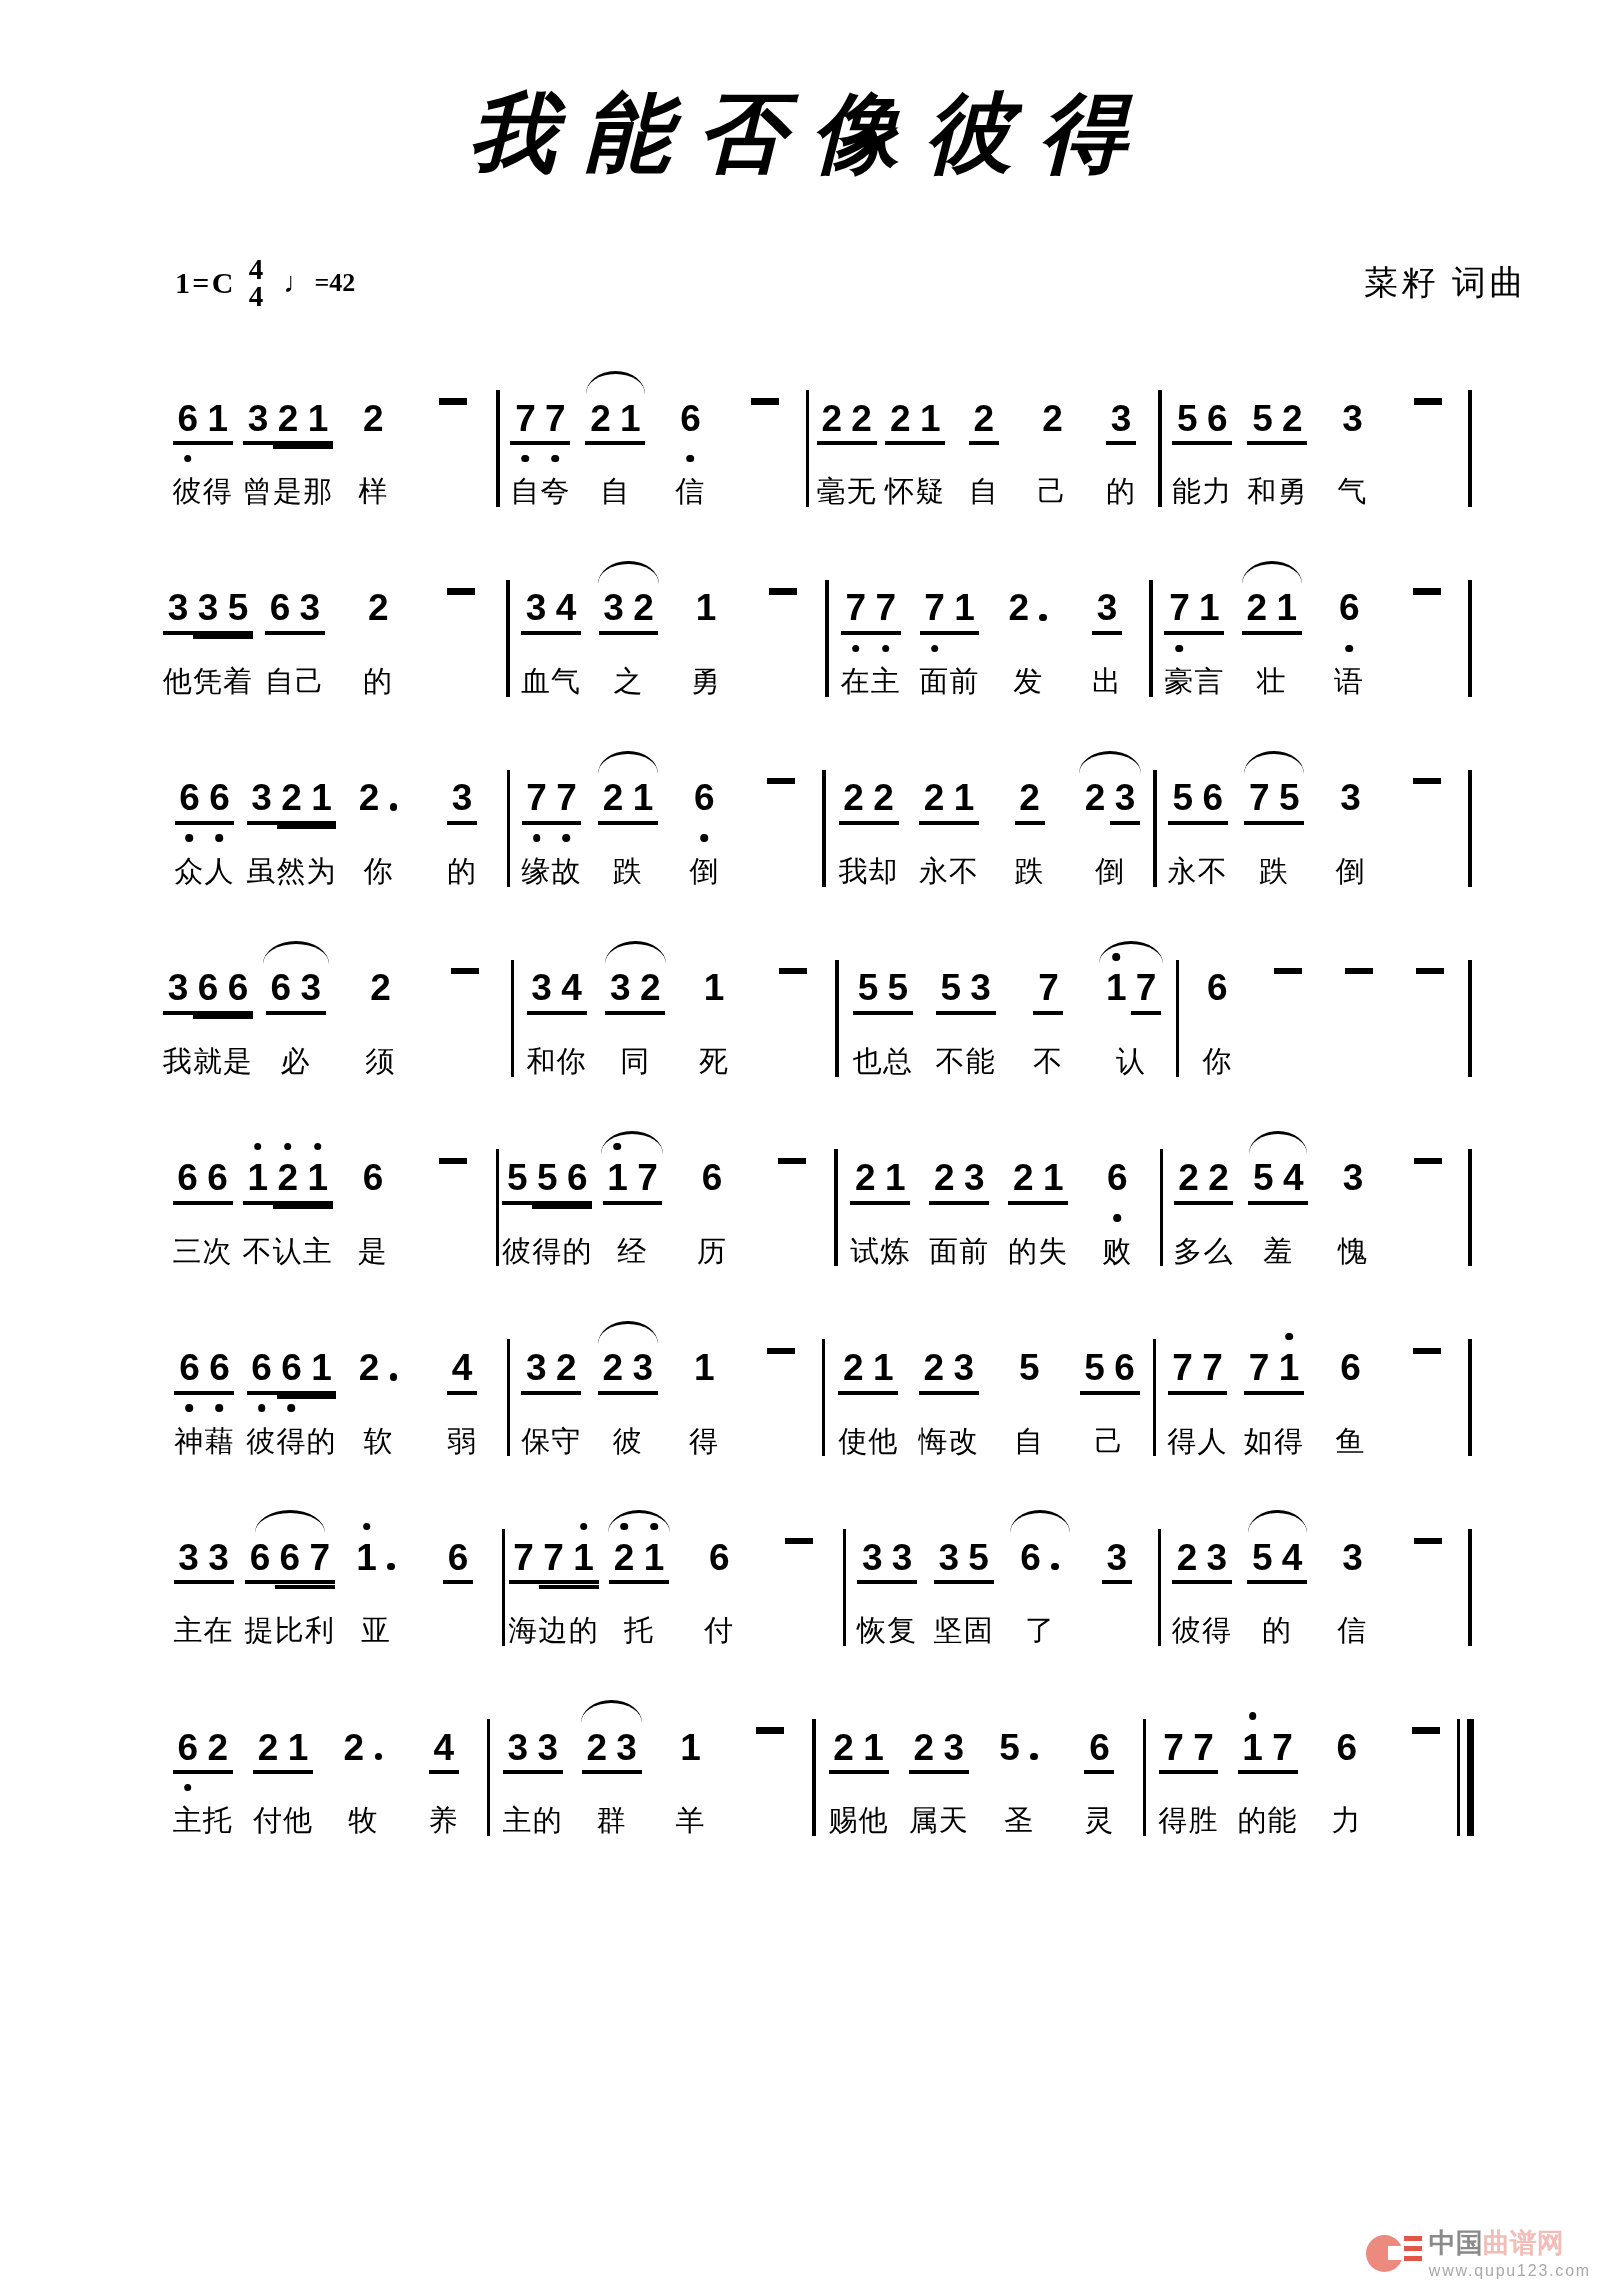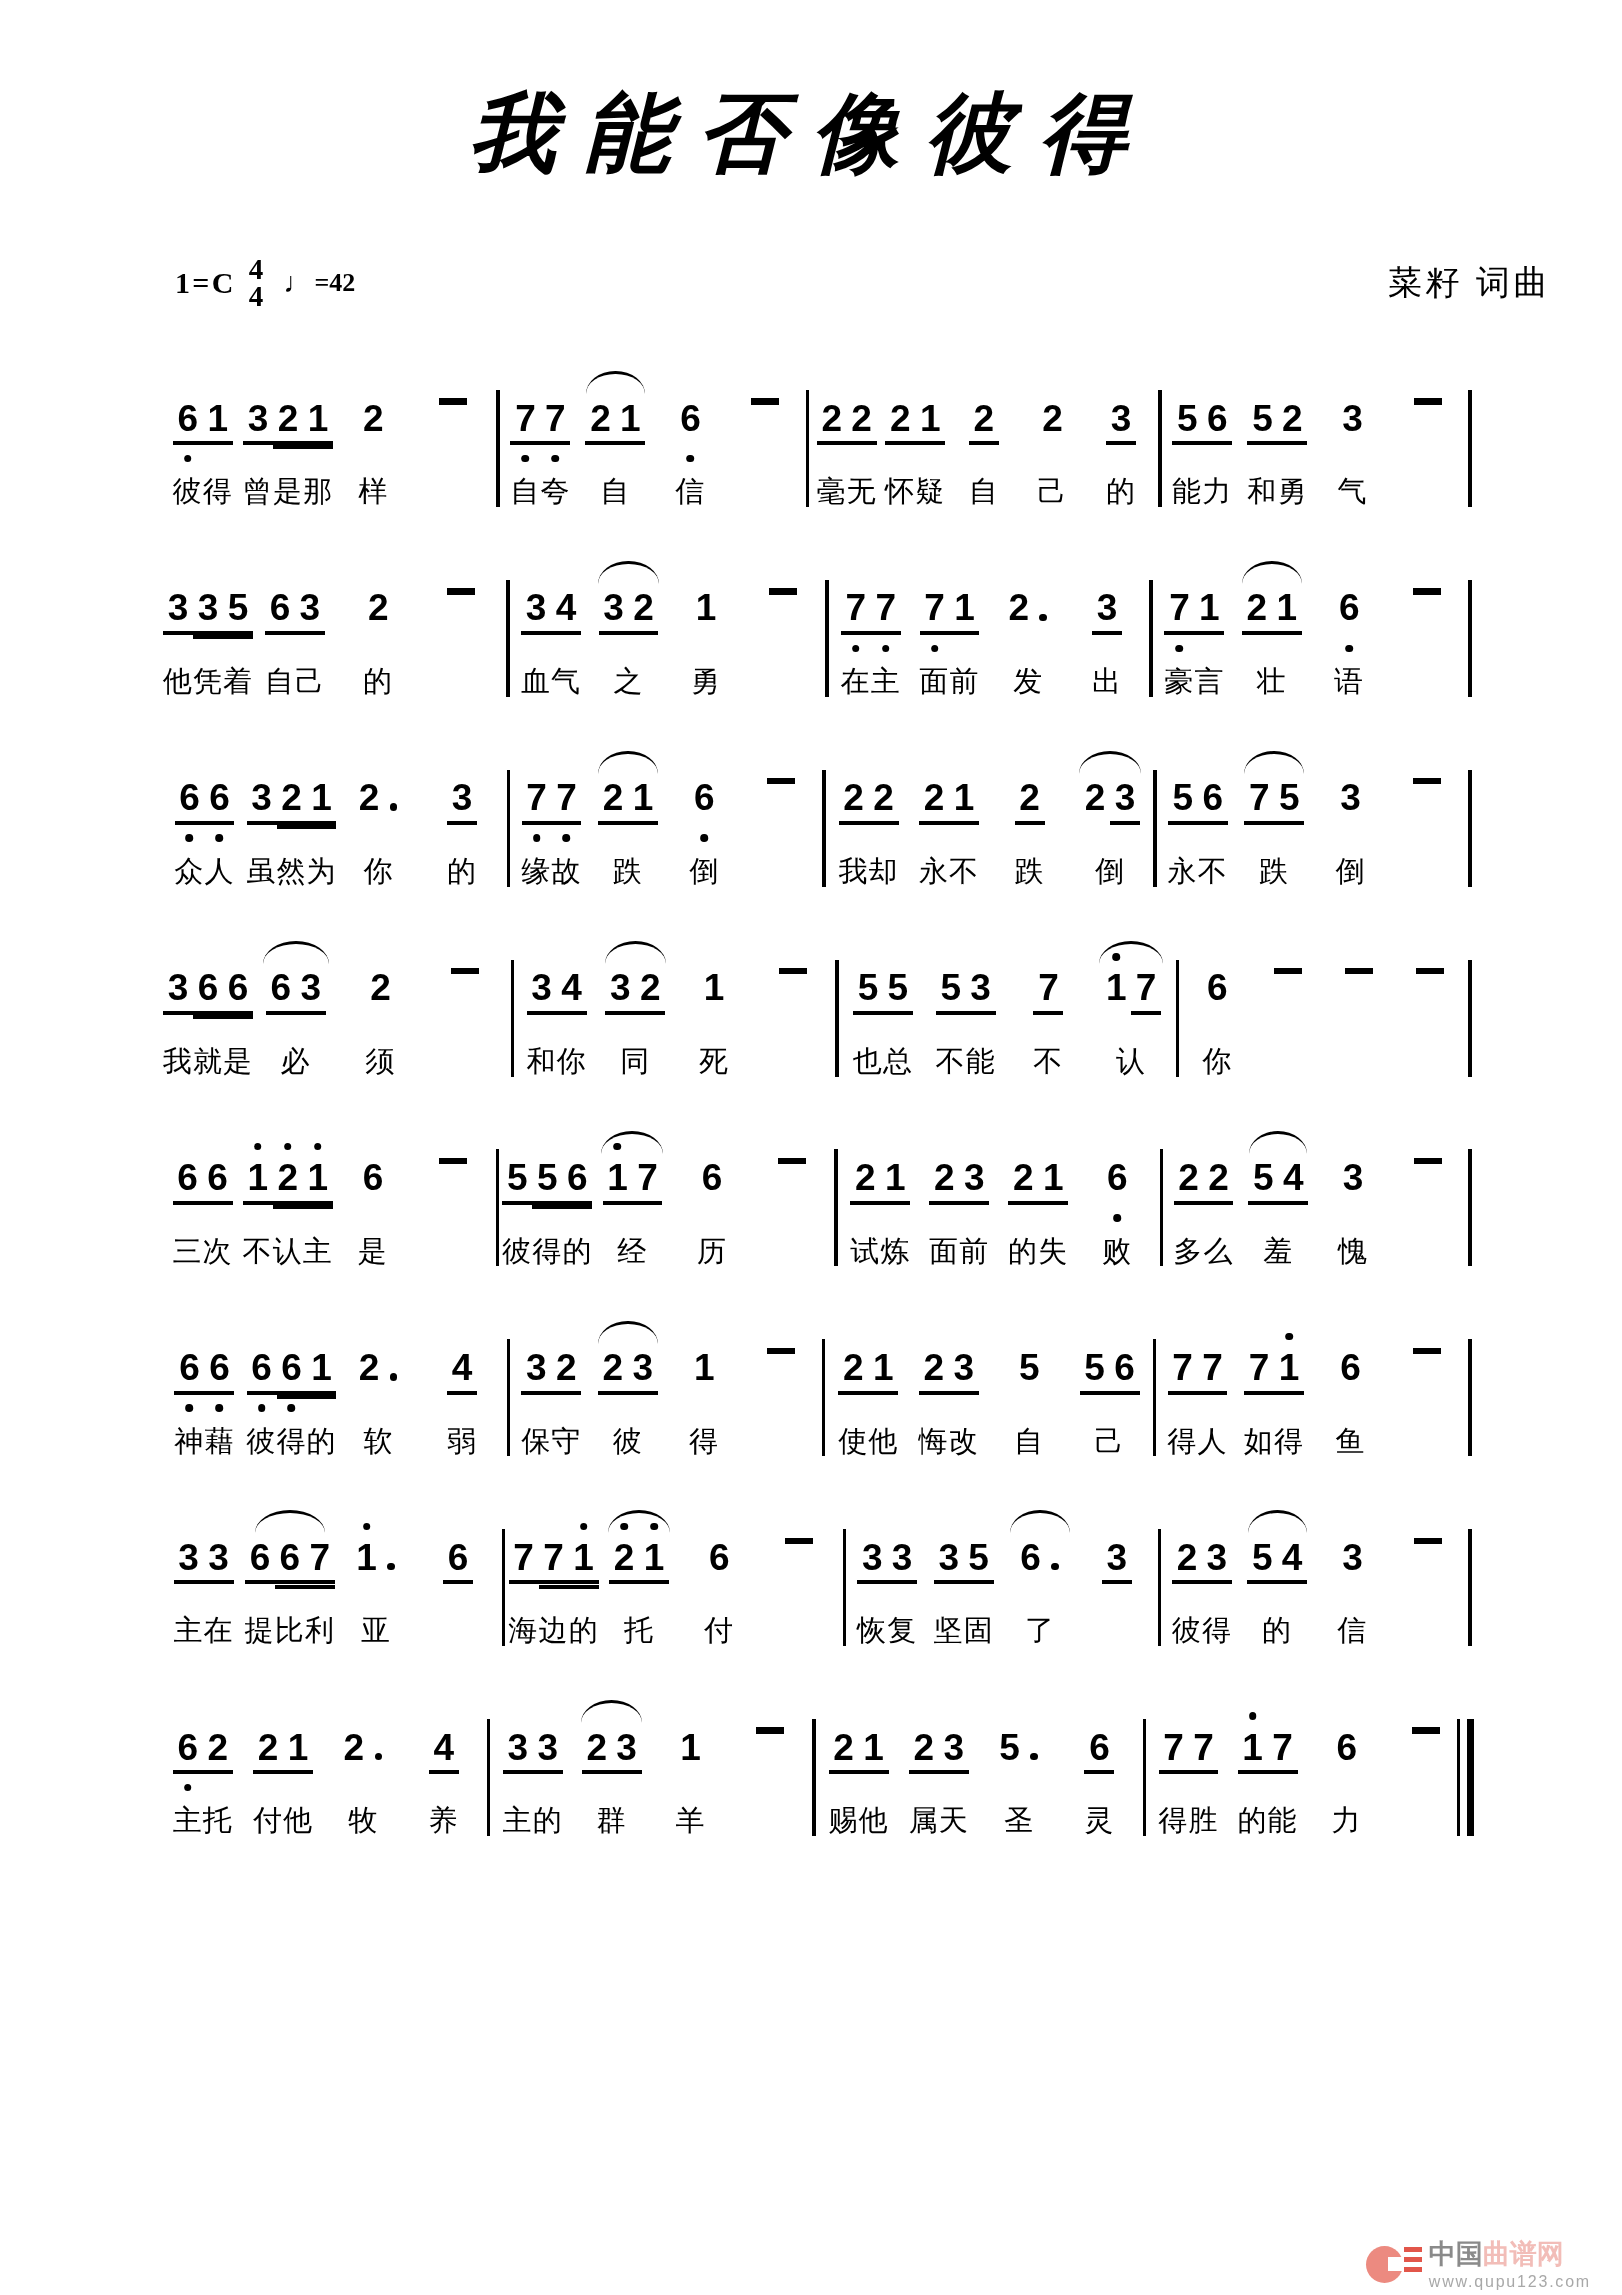"1=C" .meta-row { padding: 0 72px 0 175px -> 0 96px 0 175px }
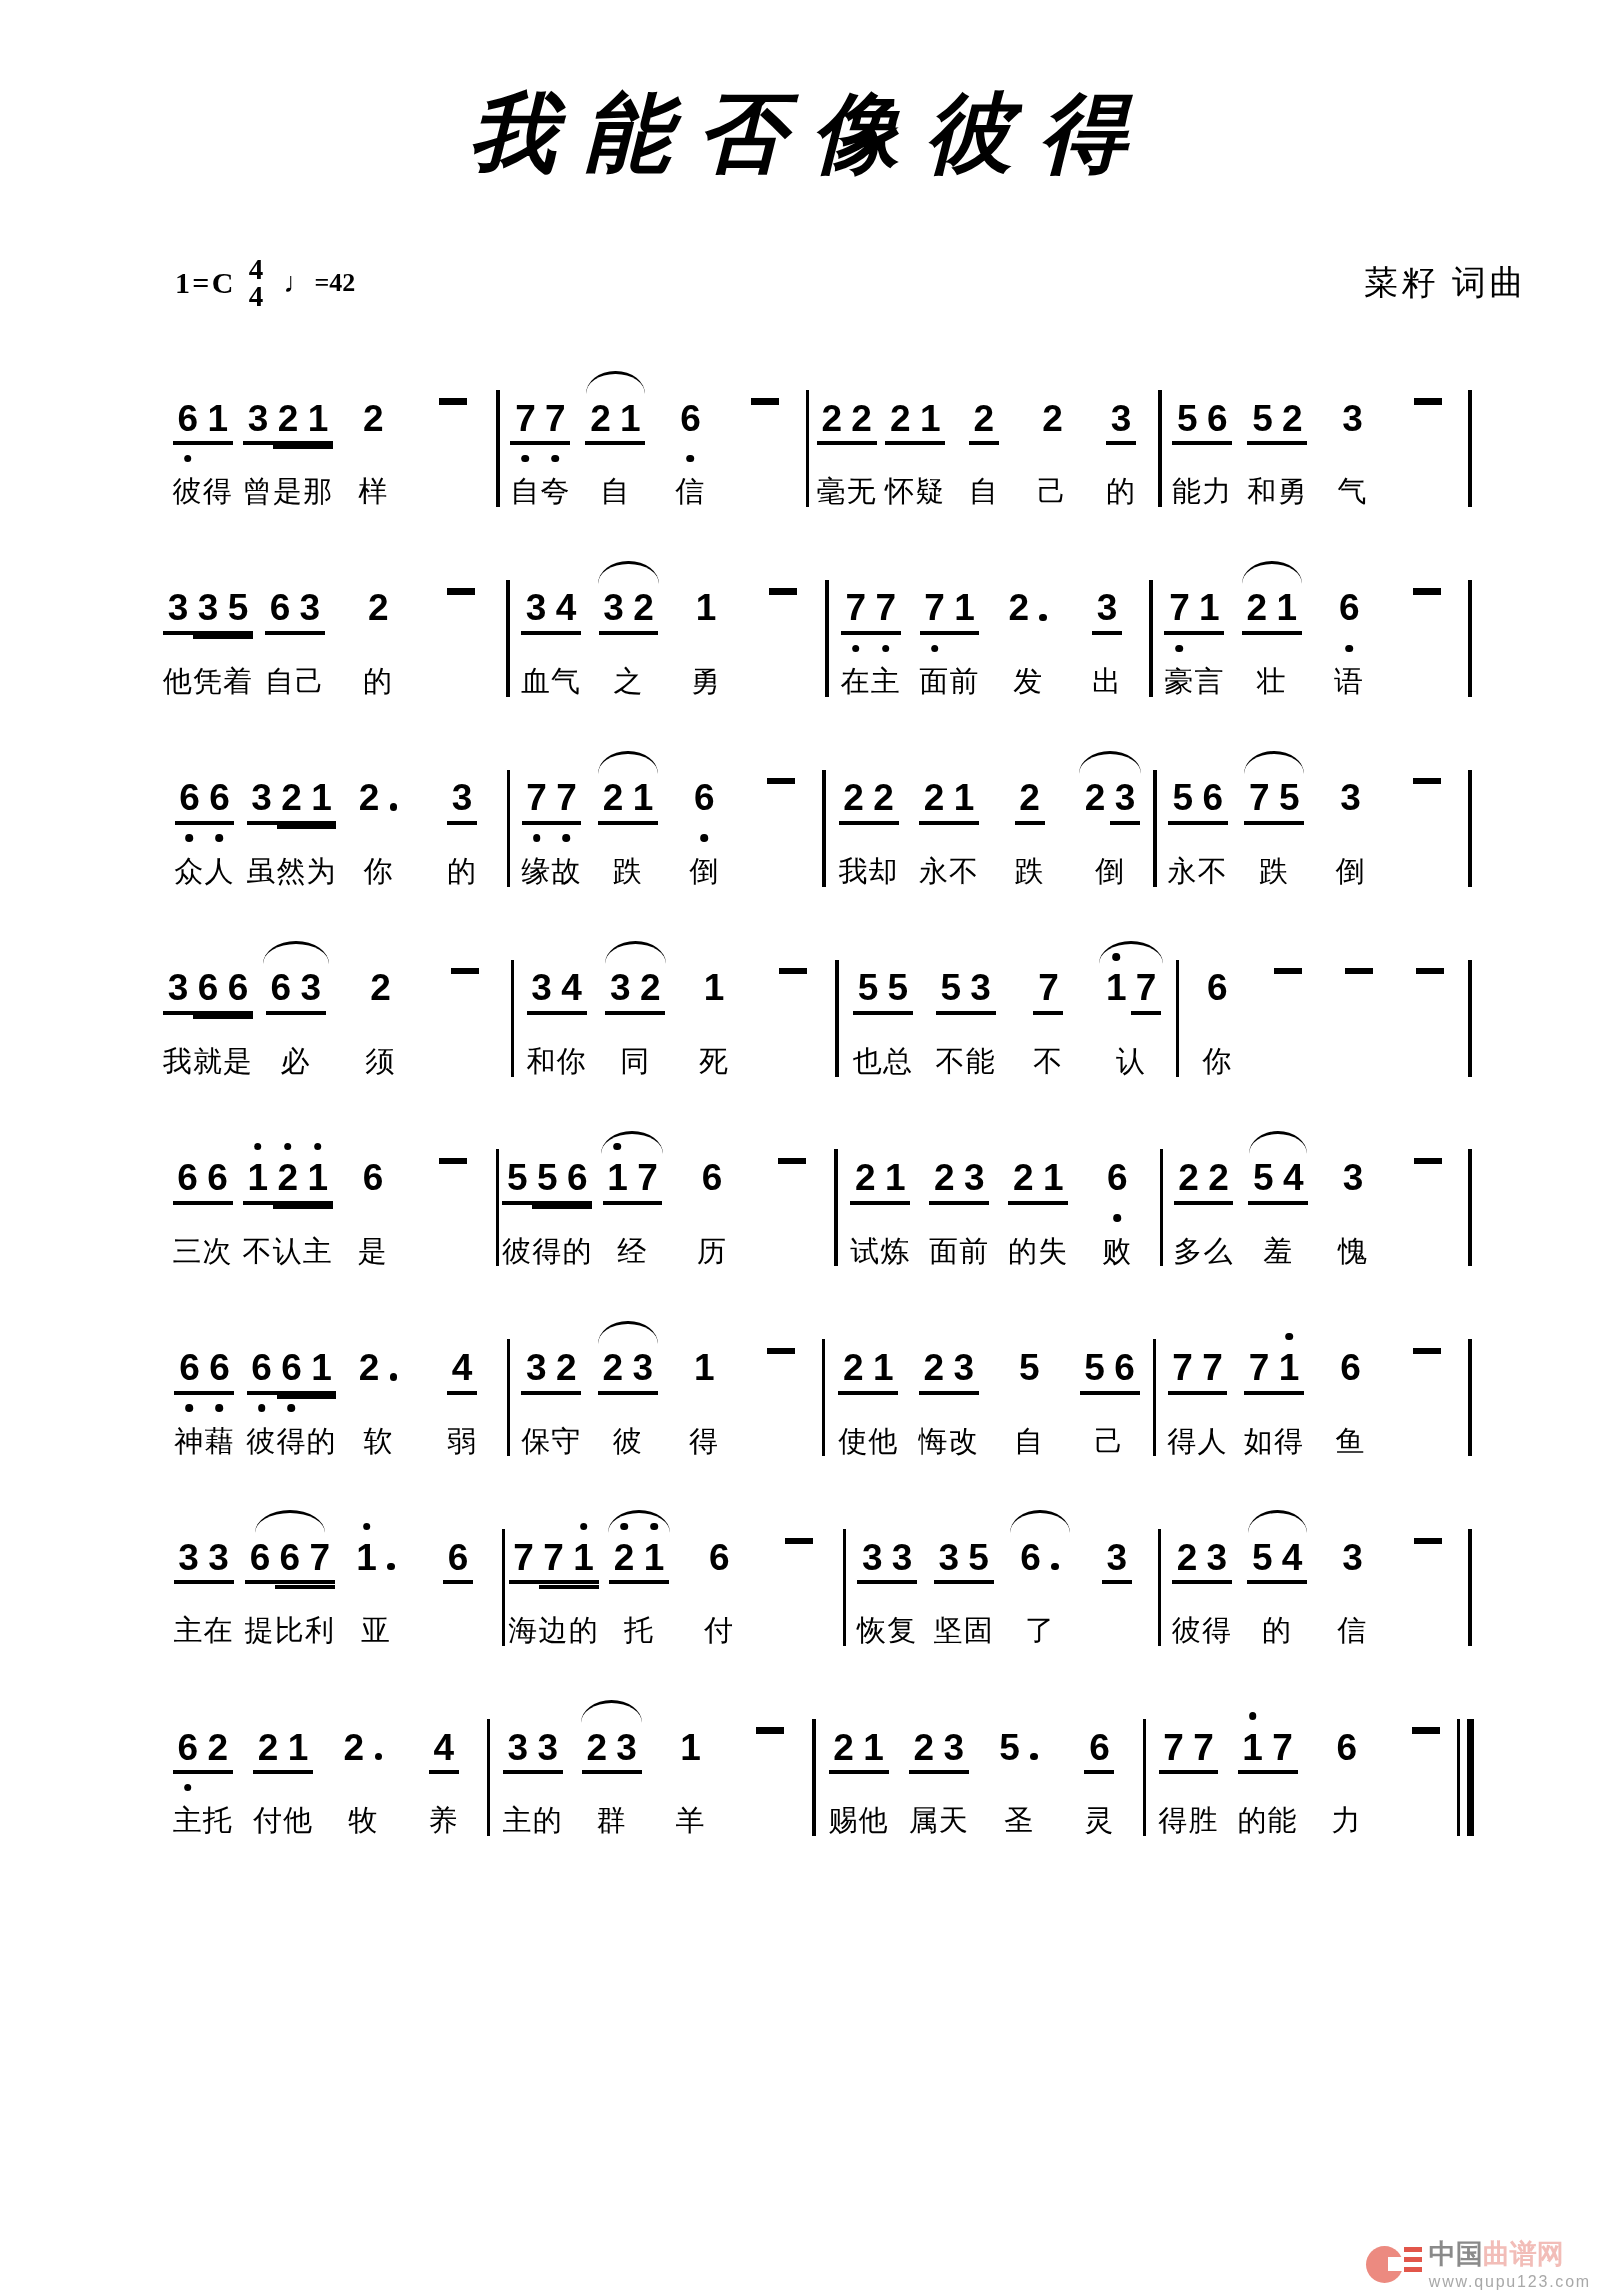"中国曲谱网" .watermark { bottom: 4px -> 15px }
